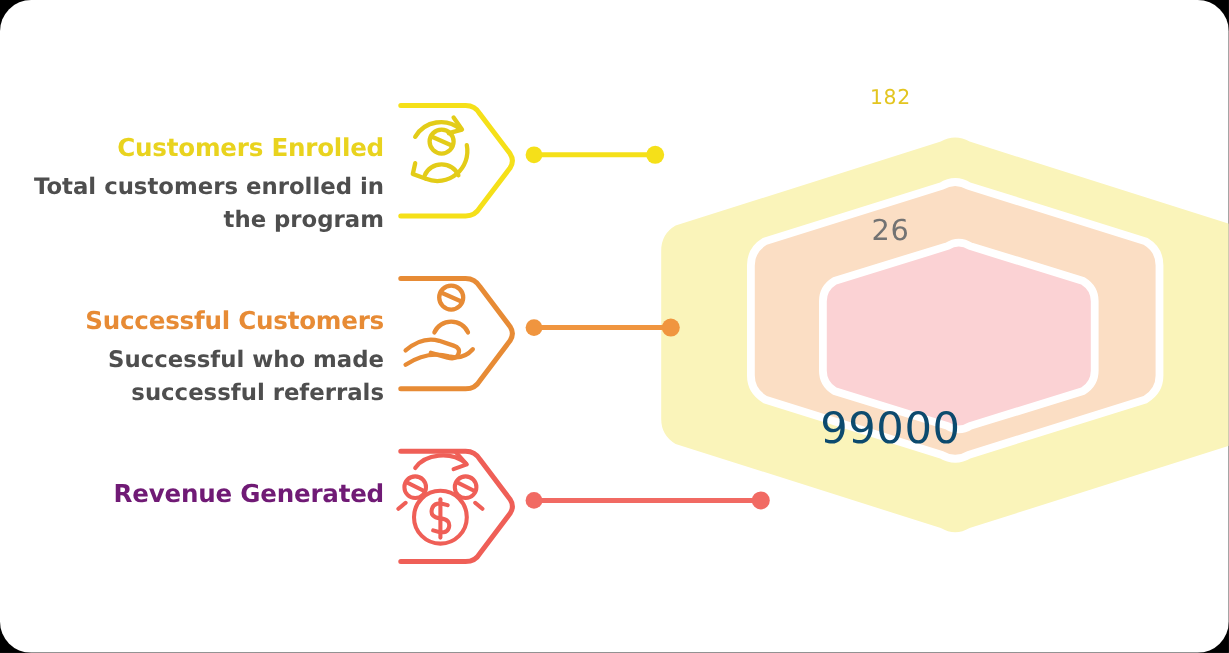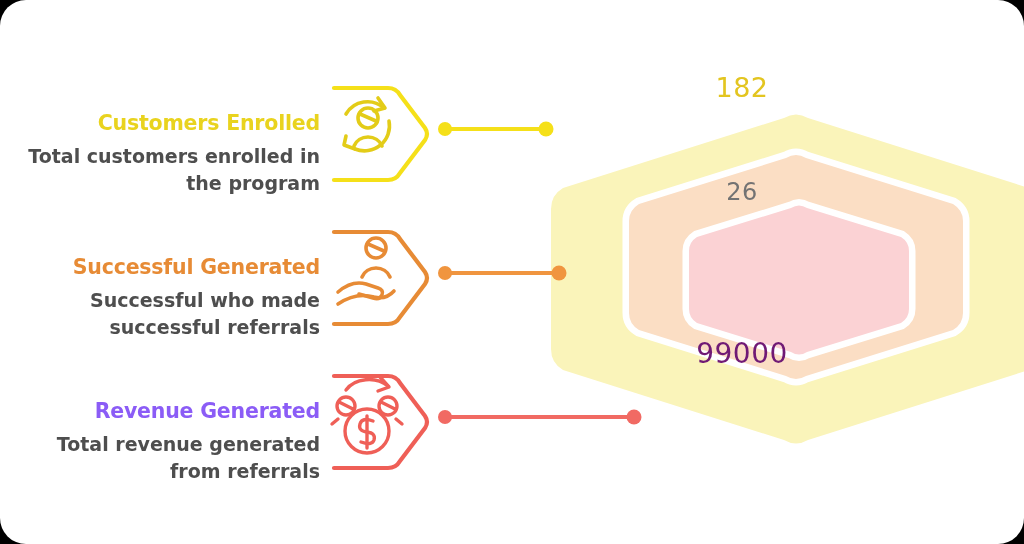"182" #hex-value-outer { font-size: 27px -> 17px }
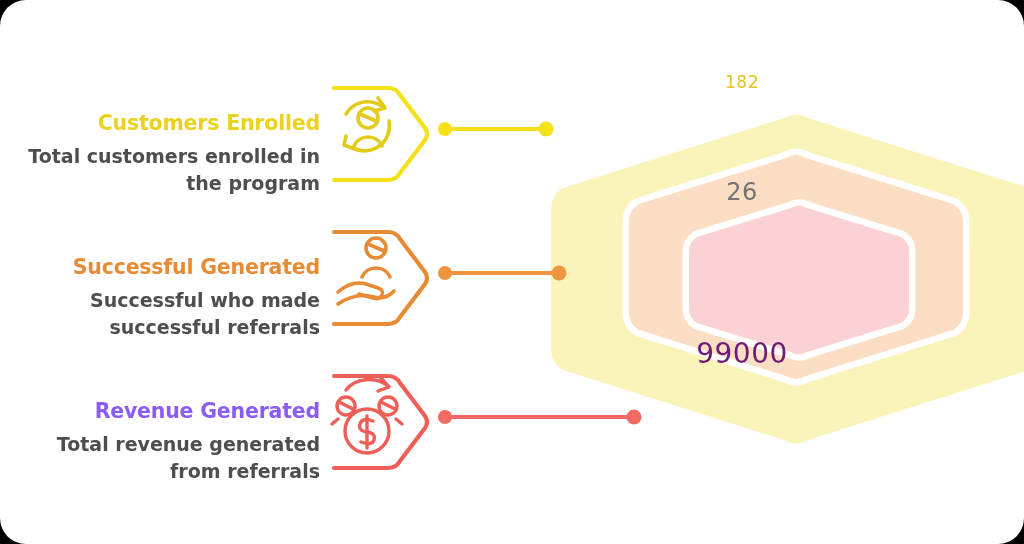"Successful Generated" div.item-title { text: Generated -> Customers }
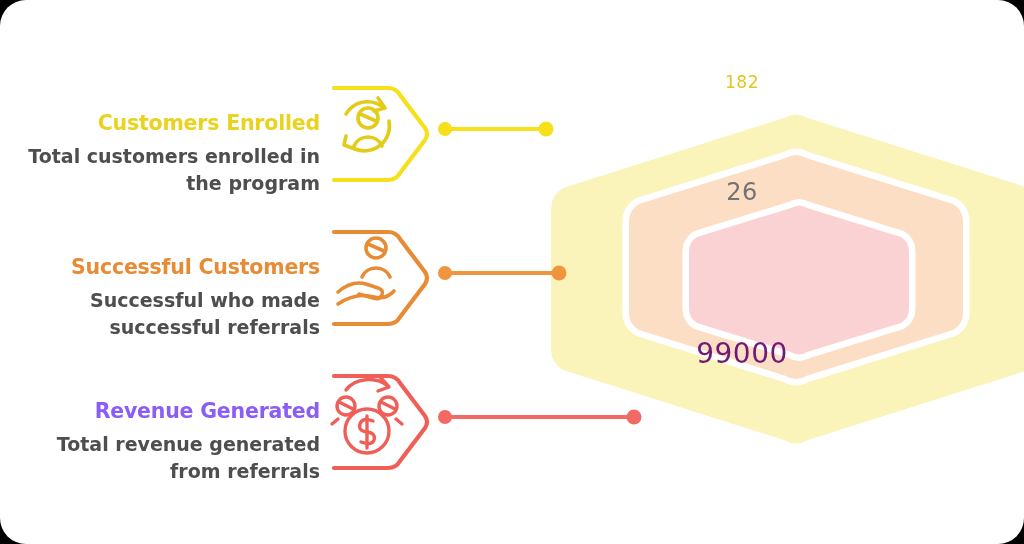"99000" #hex-value-inner { color: #701a75 -> #0c4a6e; font-size: 28px -> 36px }
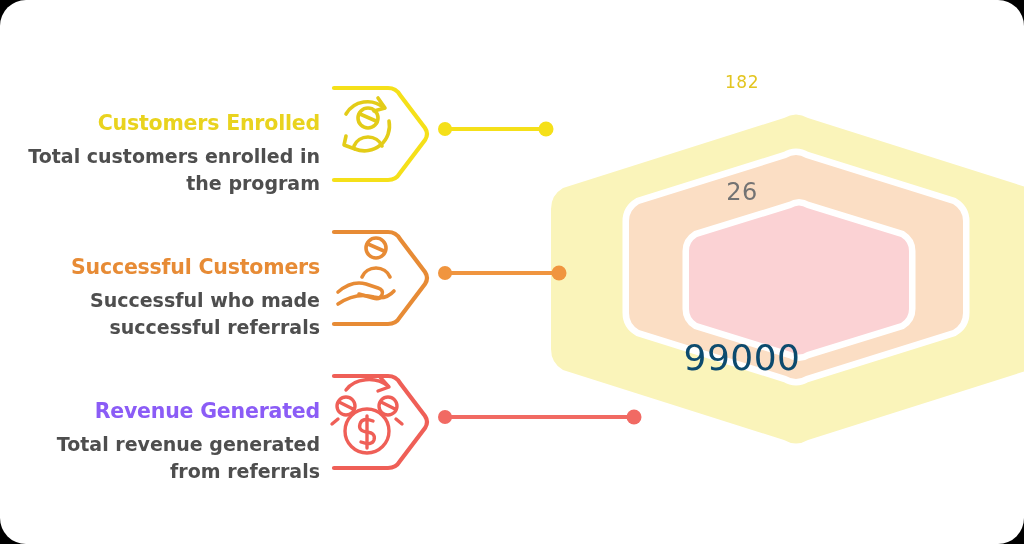"Revenue Generated" #item-2 .item-title { color: #8b5cf6 -> #701a75 }
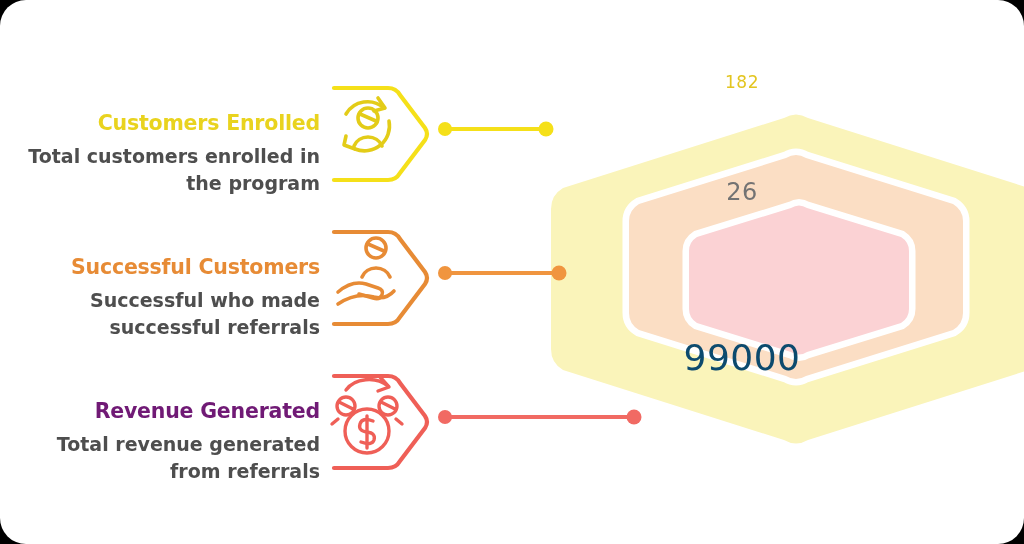"Total revenue generated from referrals" div.item-desc { html: <div>Total revenue generated from referrals</div> -> none }
